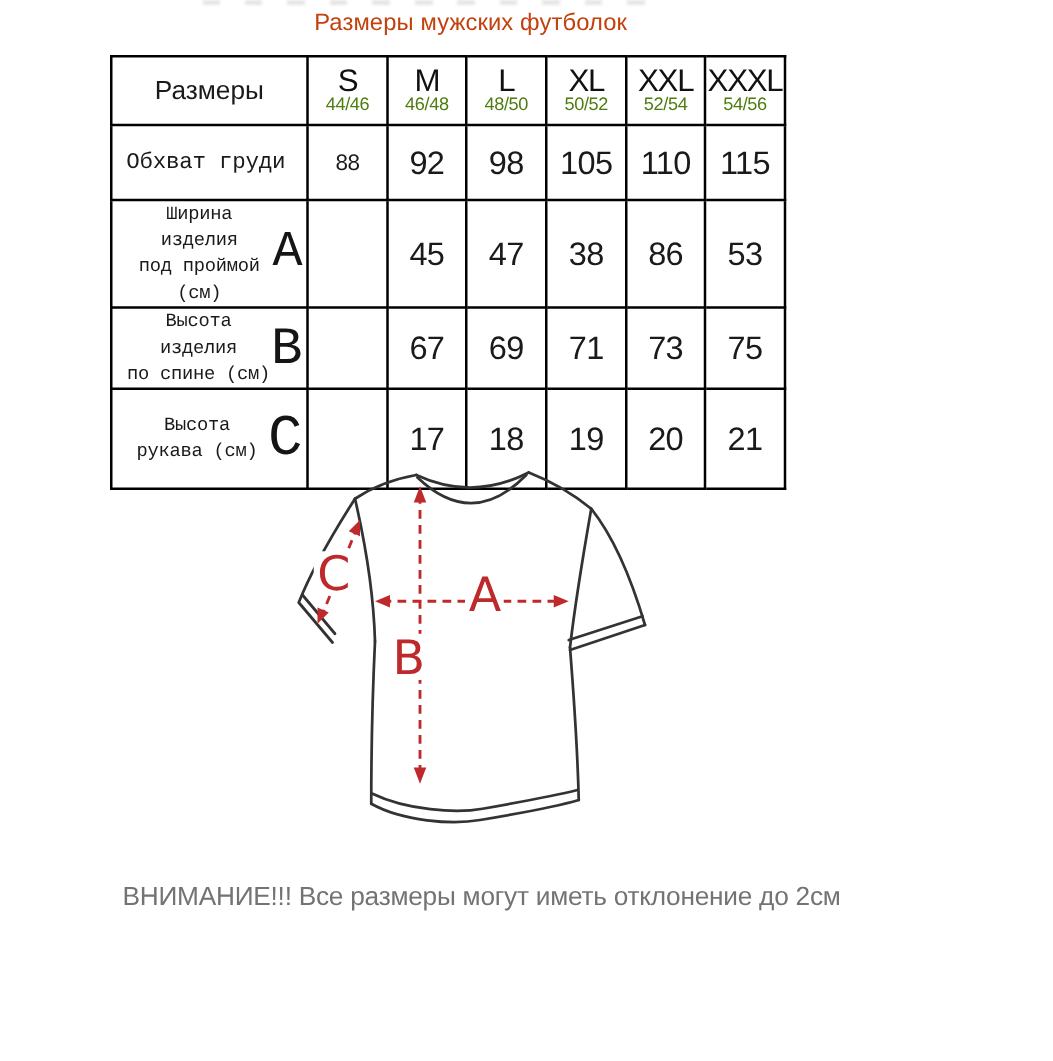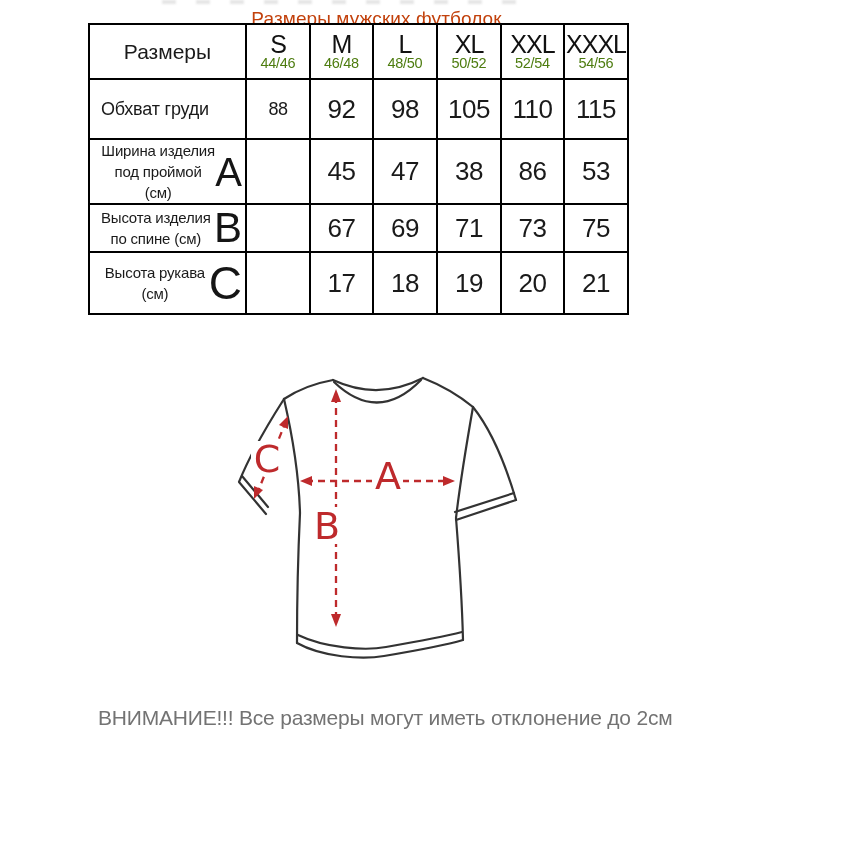"Размеры" table.size-table { top: 23px -> 44px }
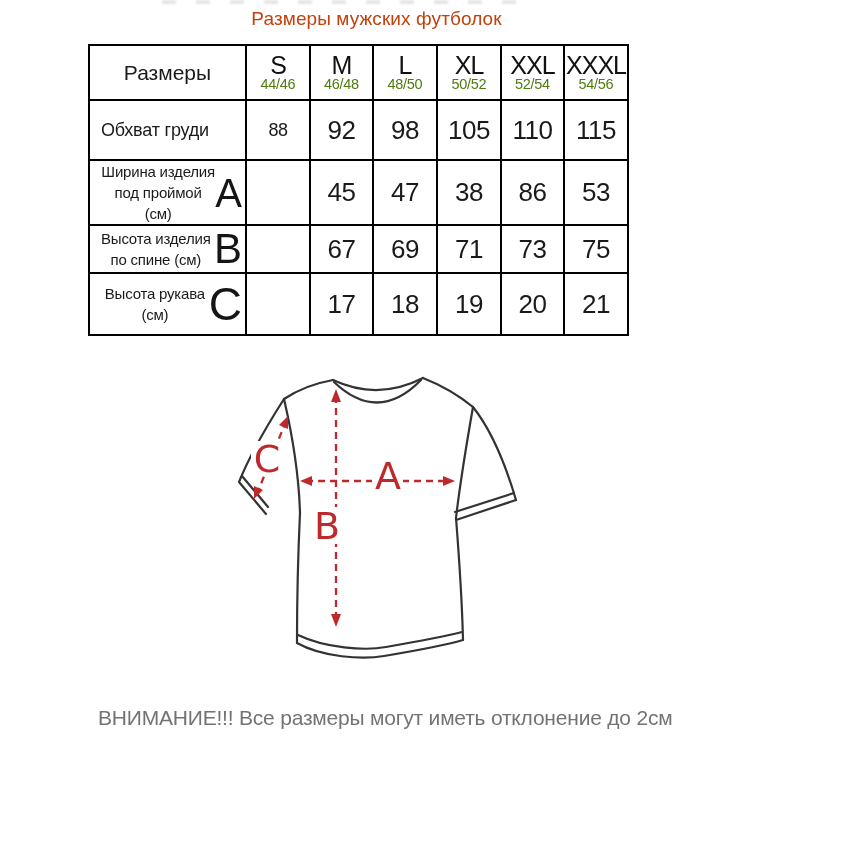"Обхват груди" .label-cell { font-family: none -> Liberation Mono, monospace }
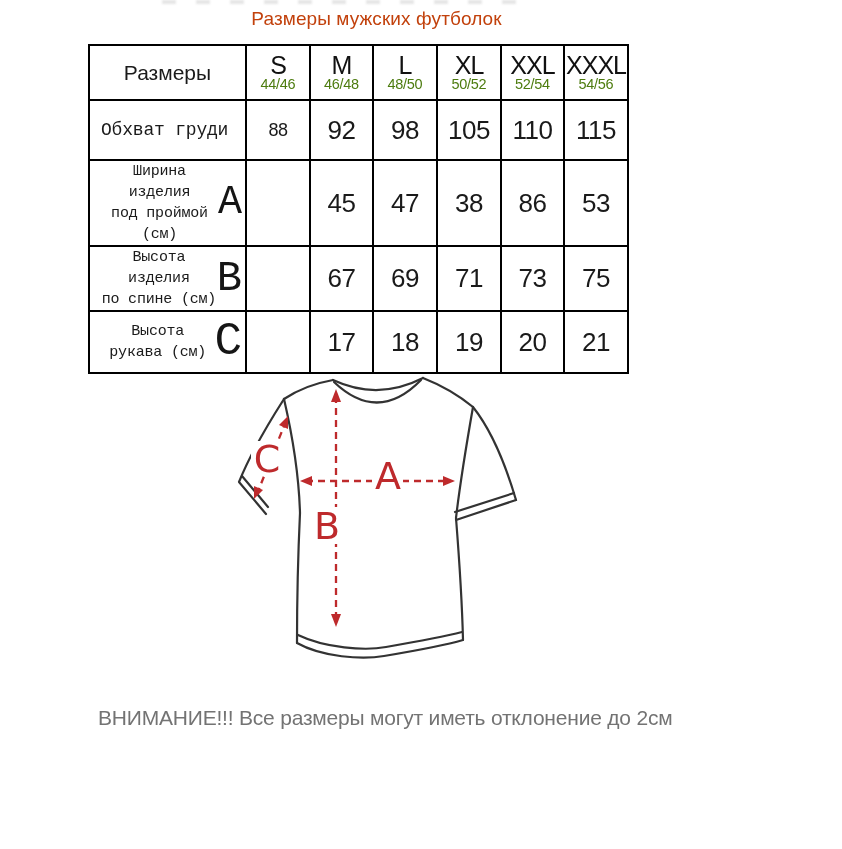"Высота рукава (см)" tr { height: 62px -> 80px }
